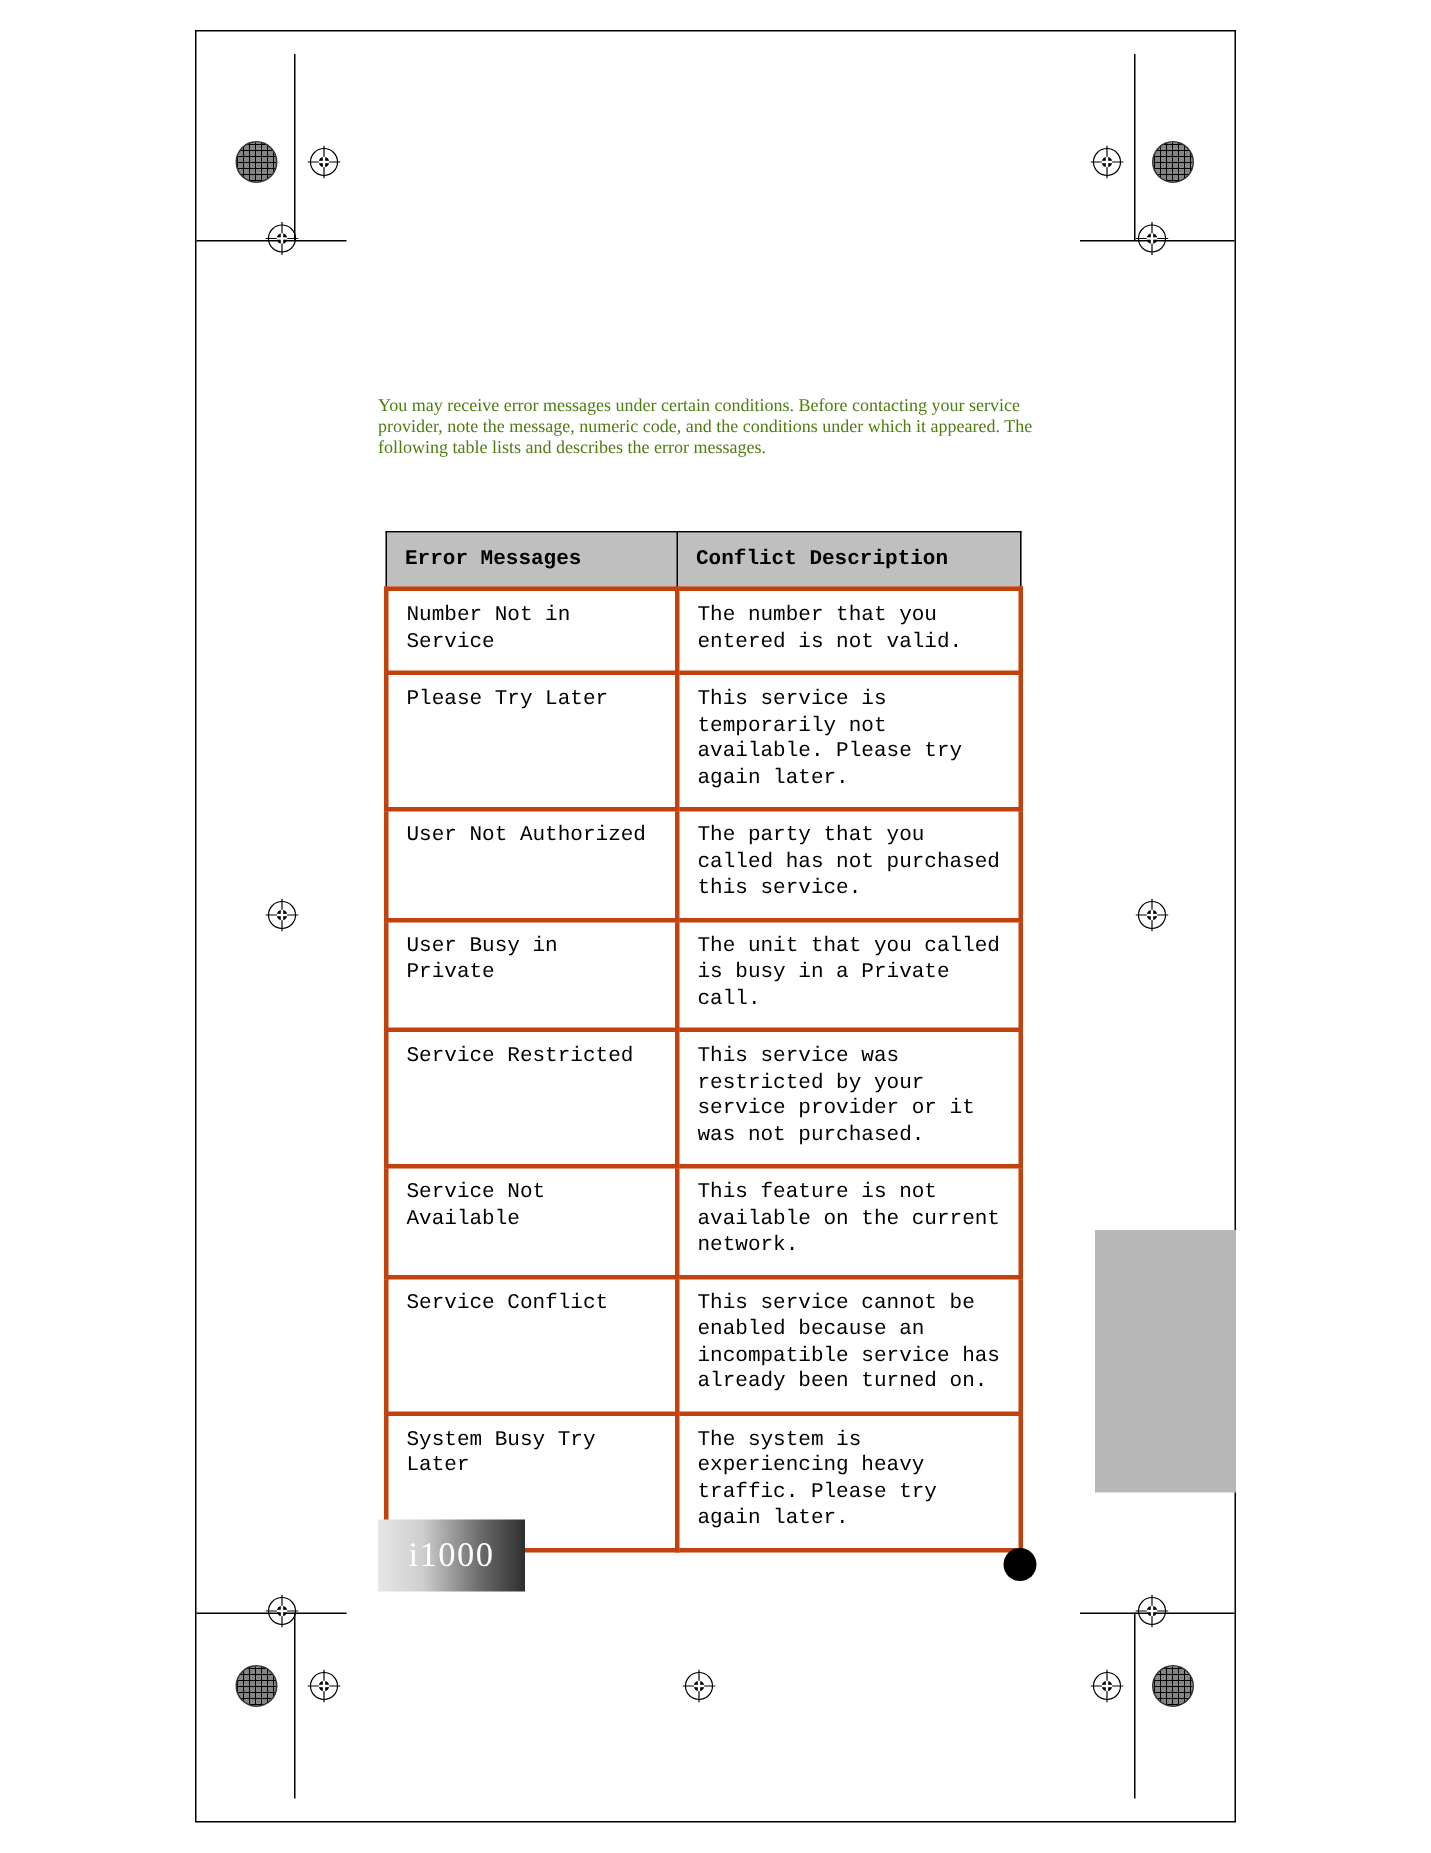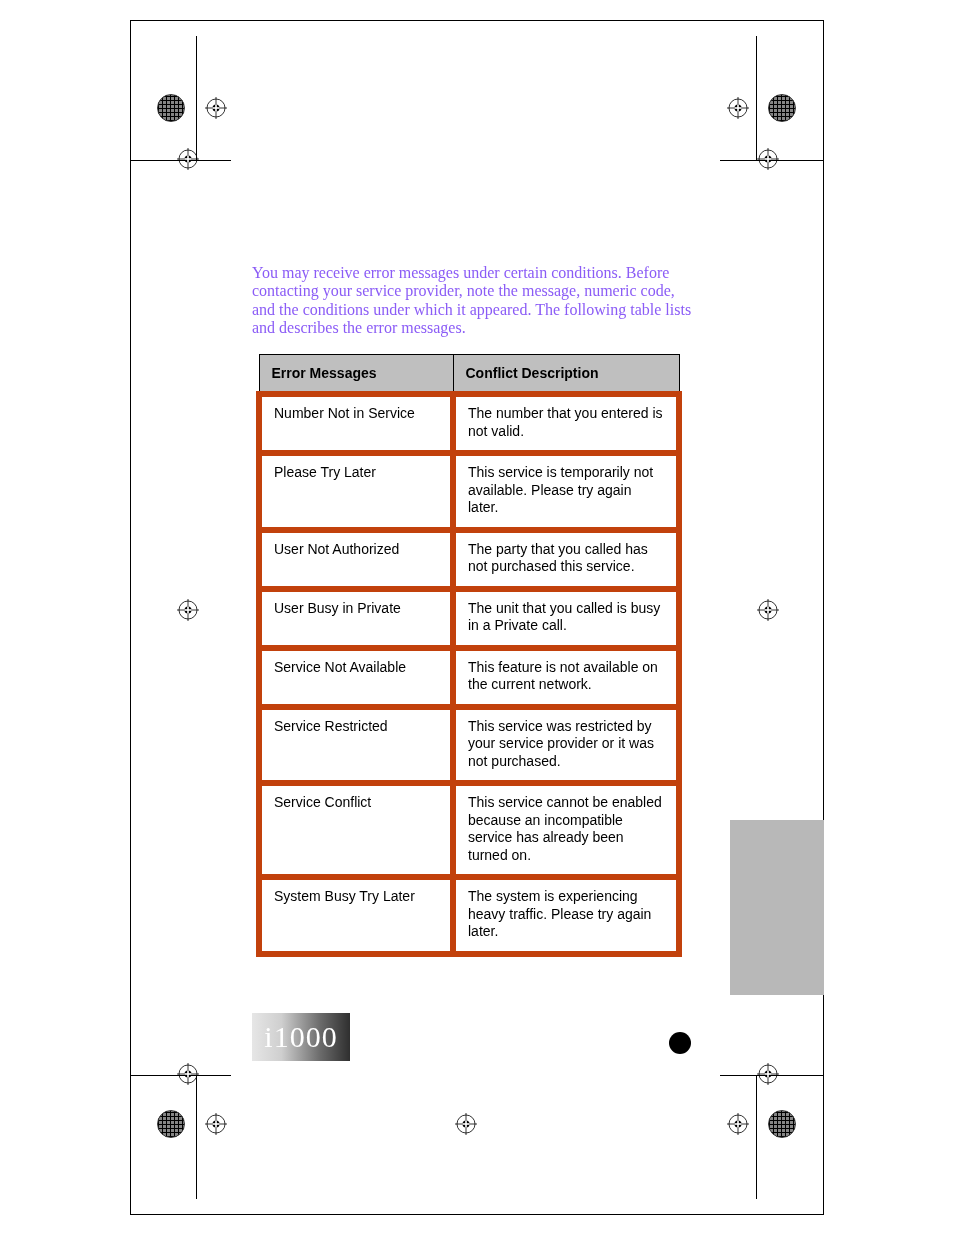"You may receive error messages" .intro { color: #8b5cf6 -> #4d7c0f; font-size: 16px -> 12px }
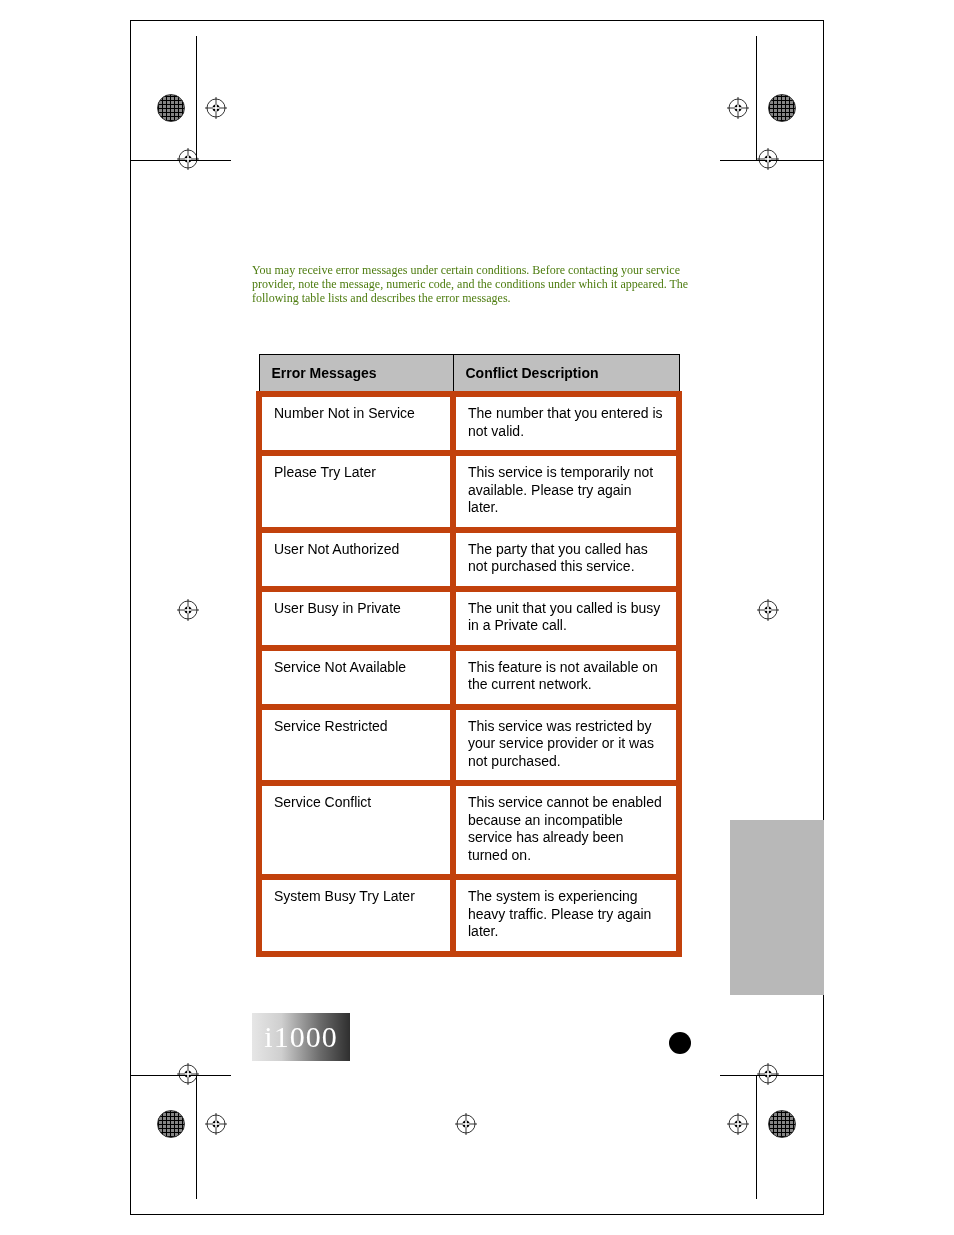"Error Messages" table.err { font-family: none -> Liberation Mono, monospace }
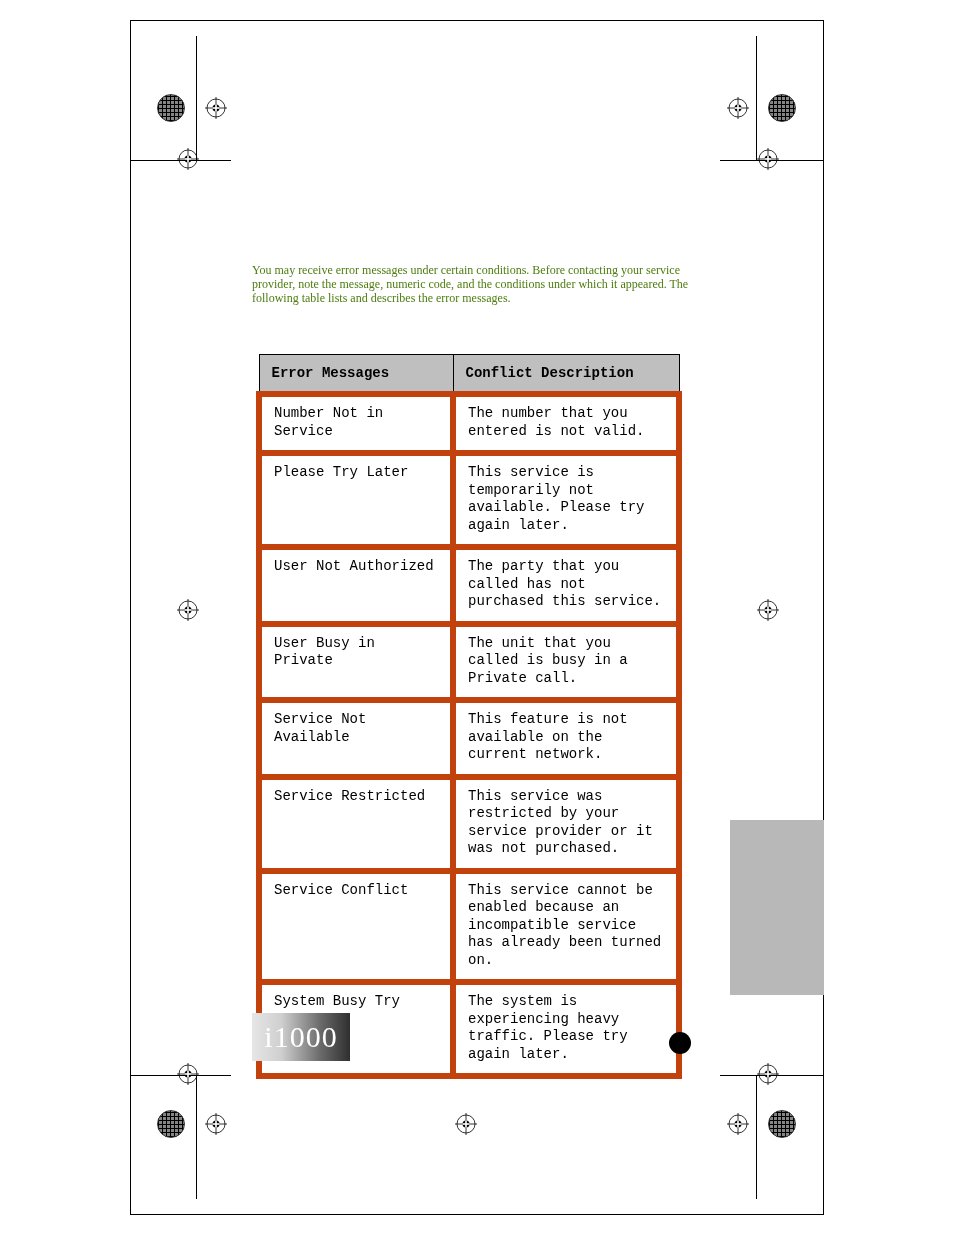"Number Not in Service" table.err td { border: 6px solid #c2410c -> 3px solid #c2410c }
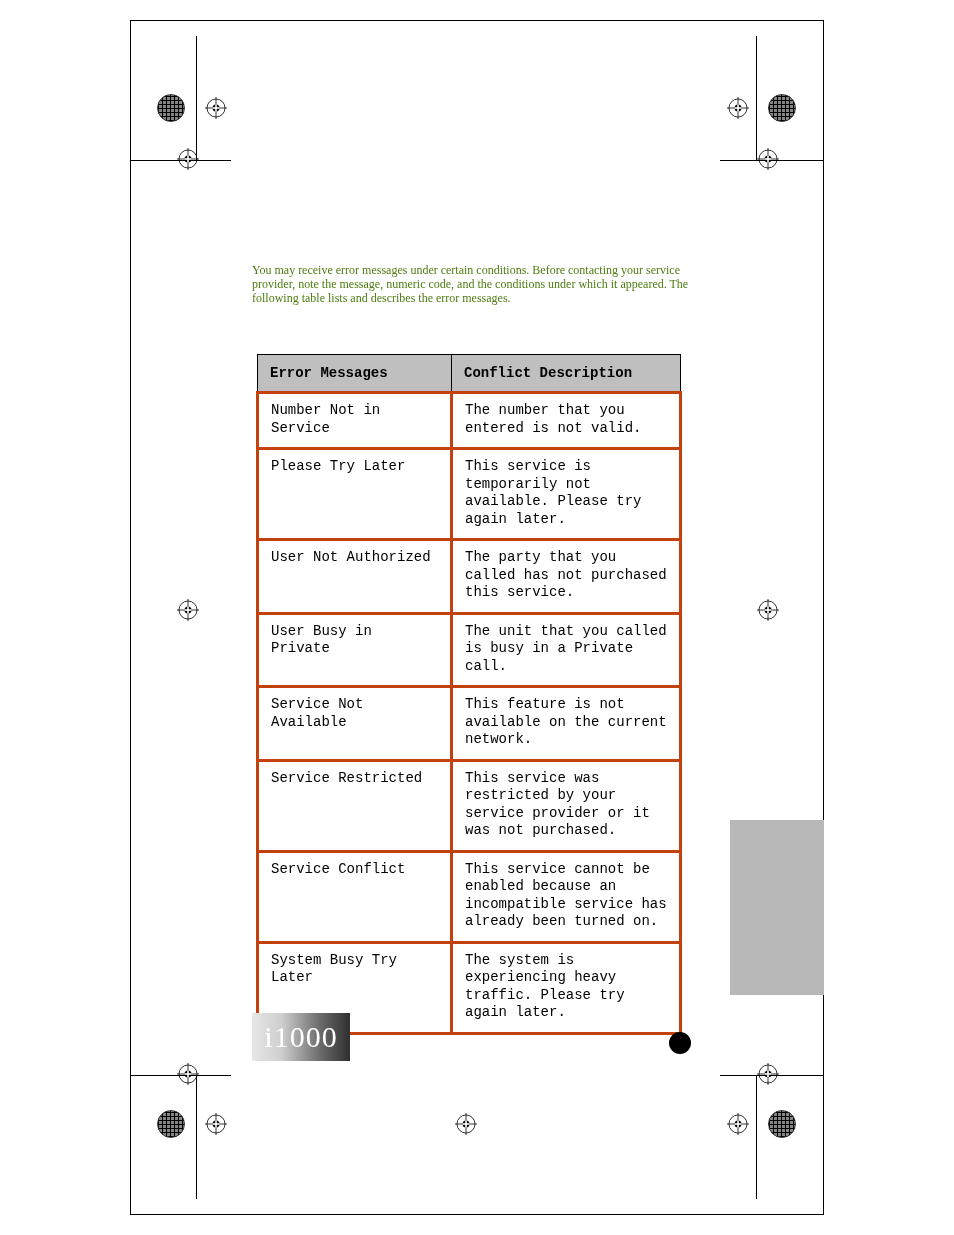"Service Not Available" tr { order: before "Service Restricted" -> after "Service Restricted" }
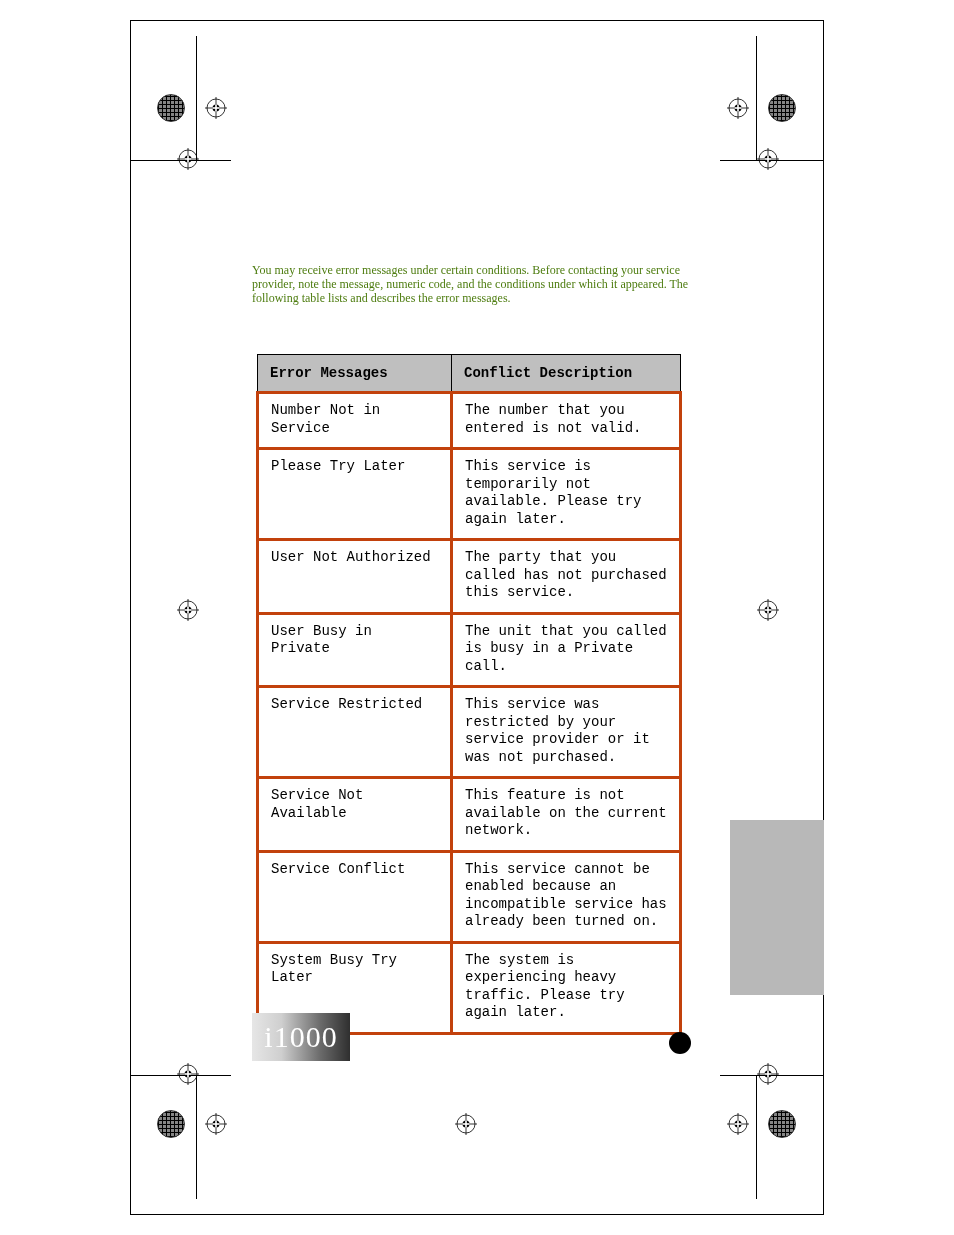"i1000" .footer-badge { font-size: 30px -> 23px }
